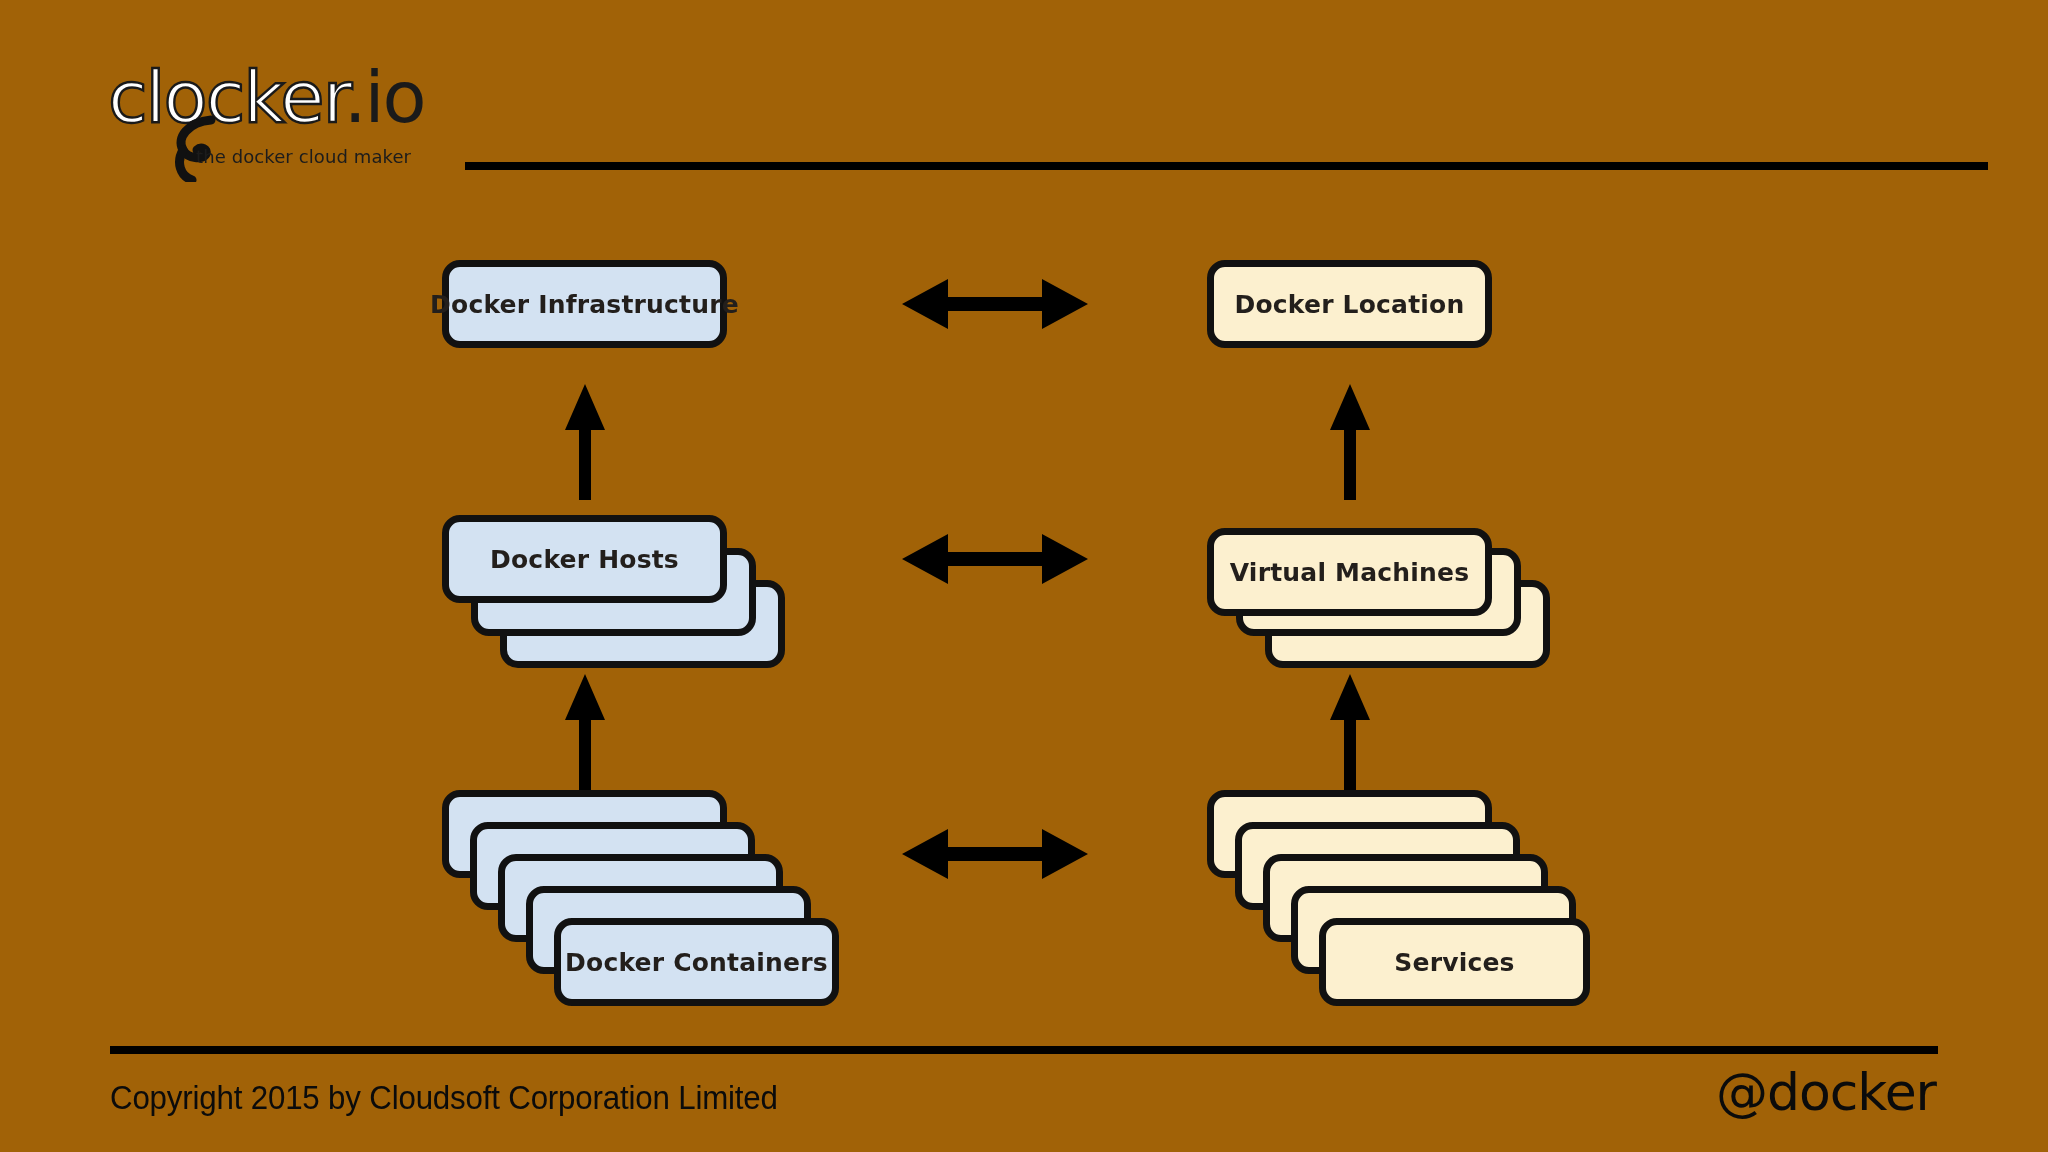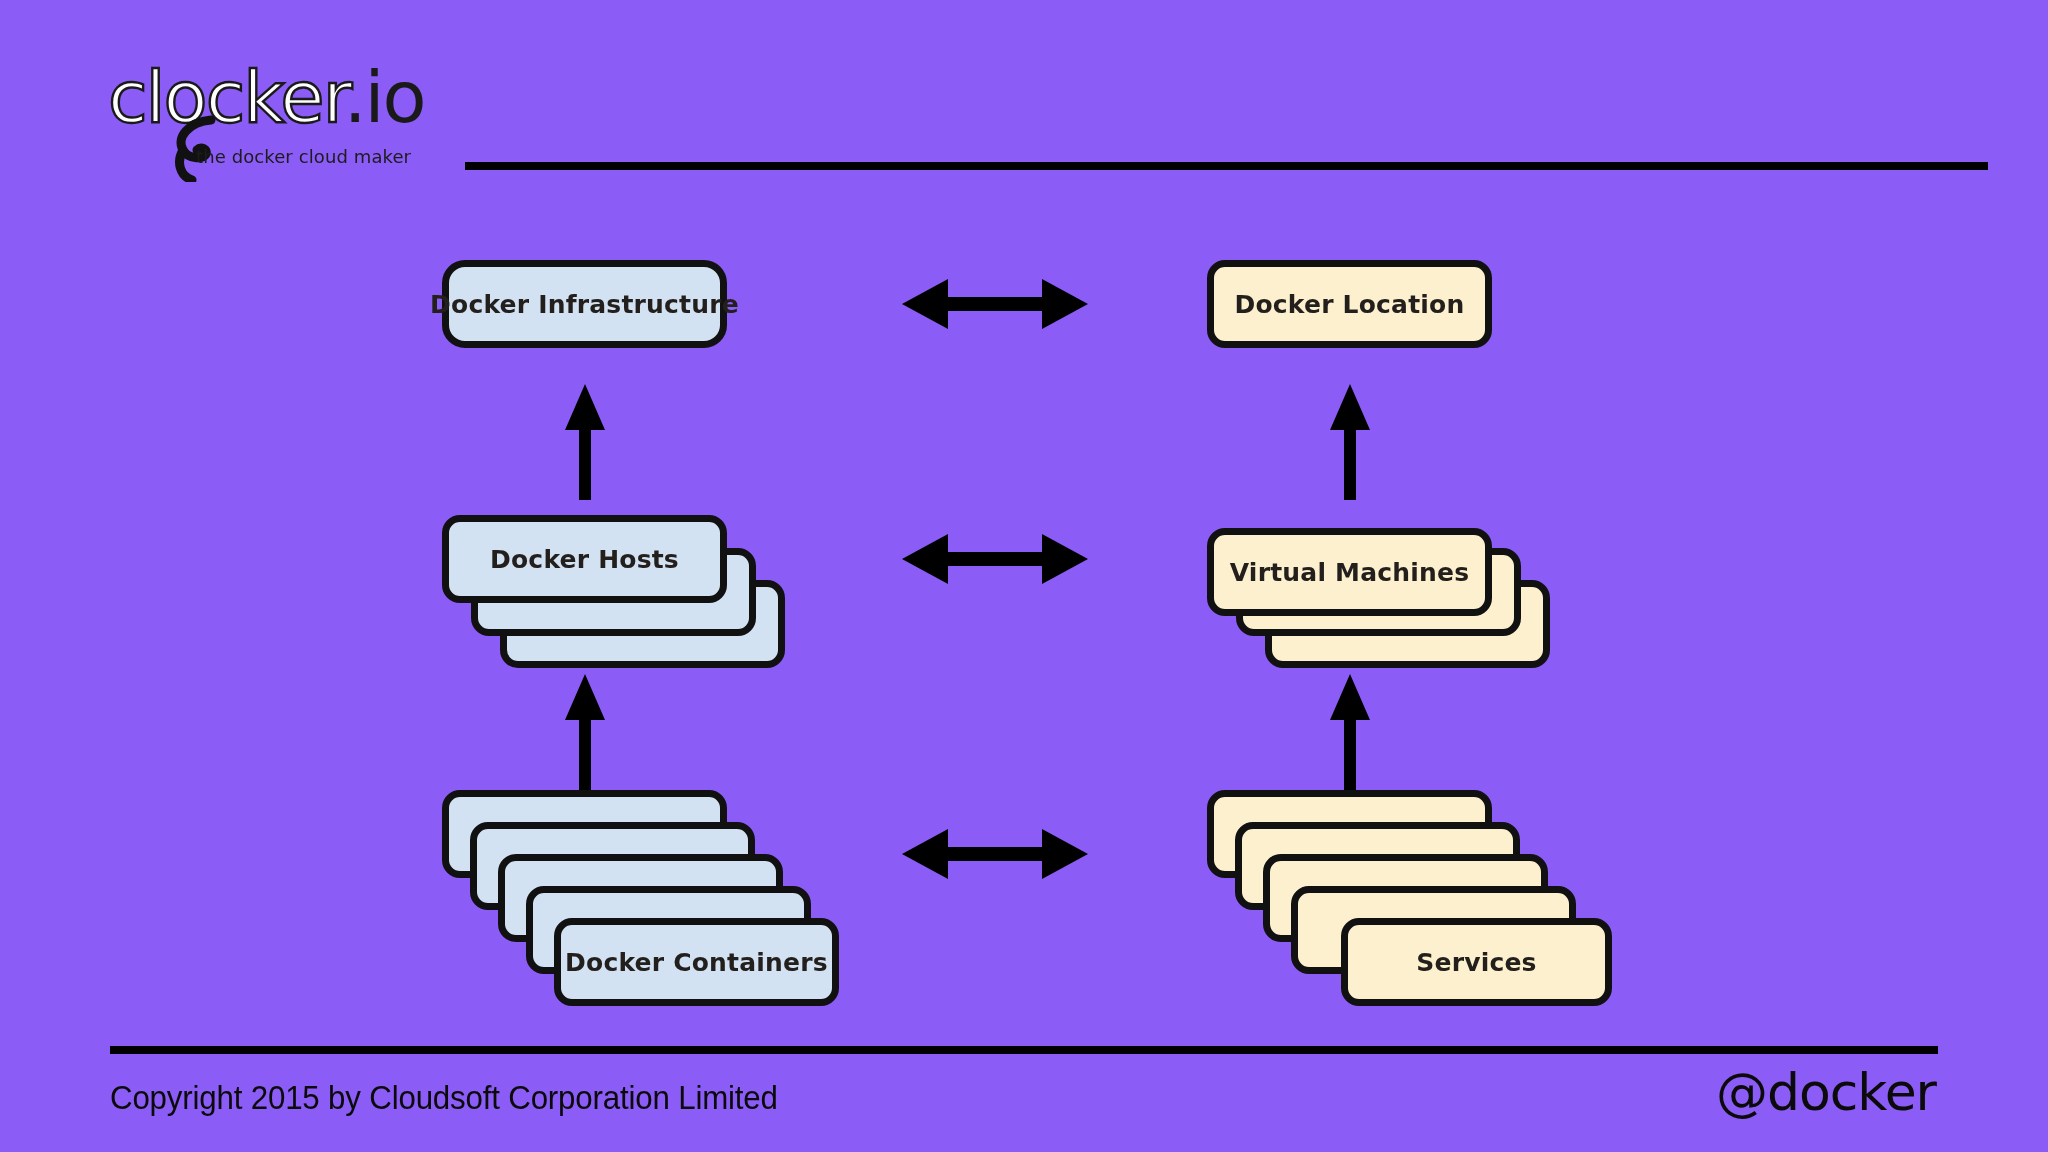"clocker.io" .slide { background: #8b5cf6 -> #a16207 }
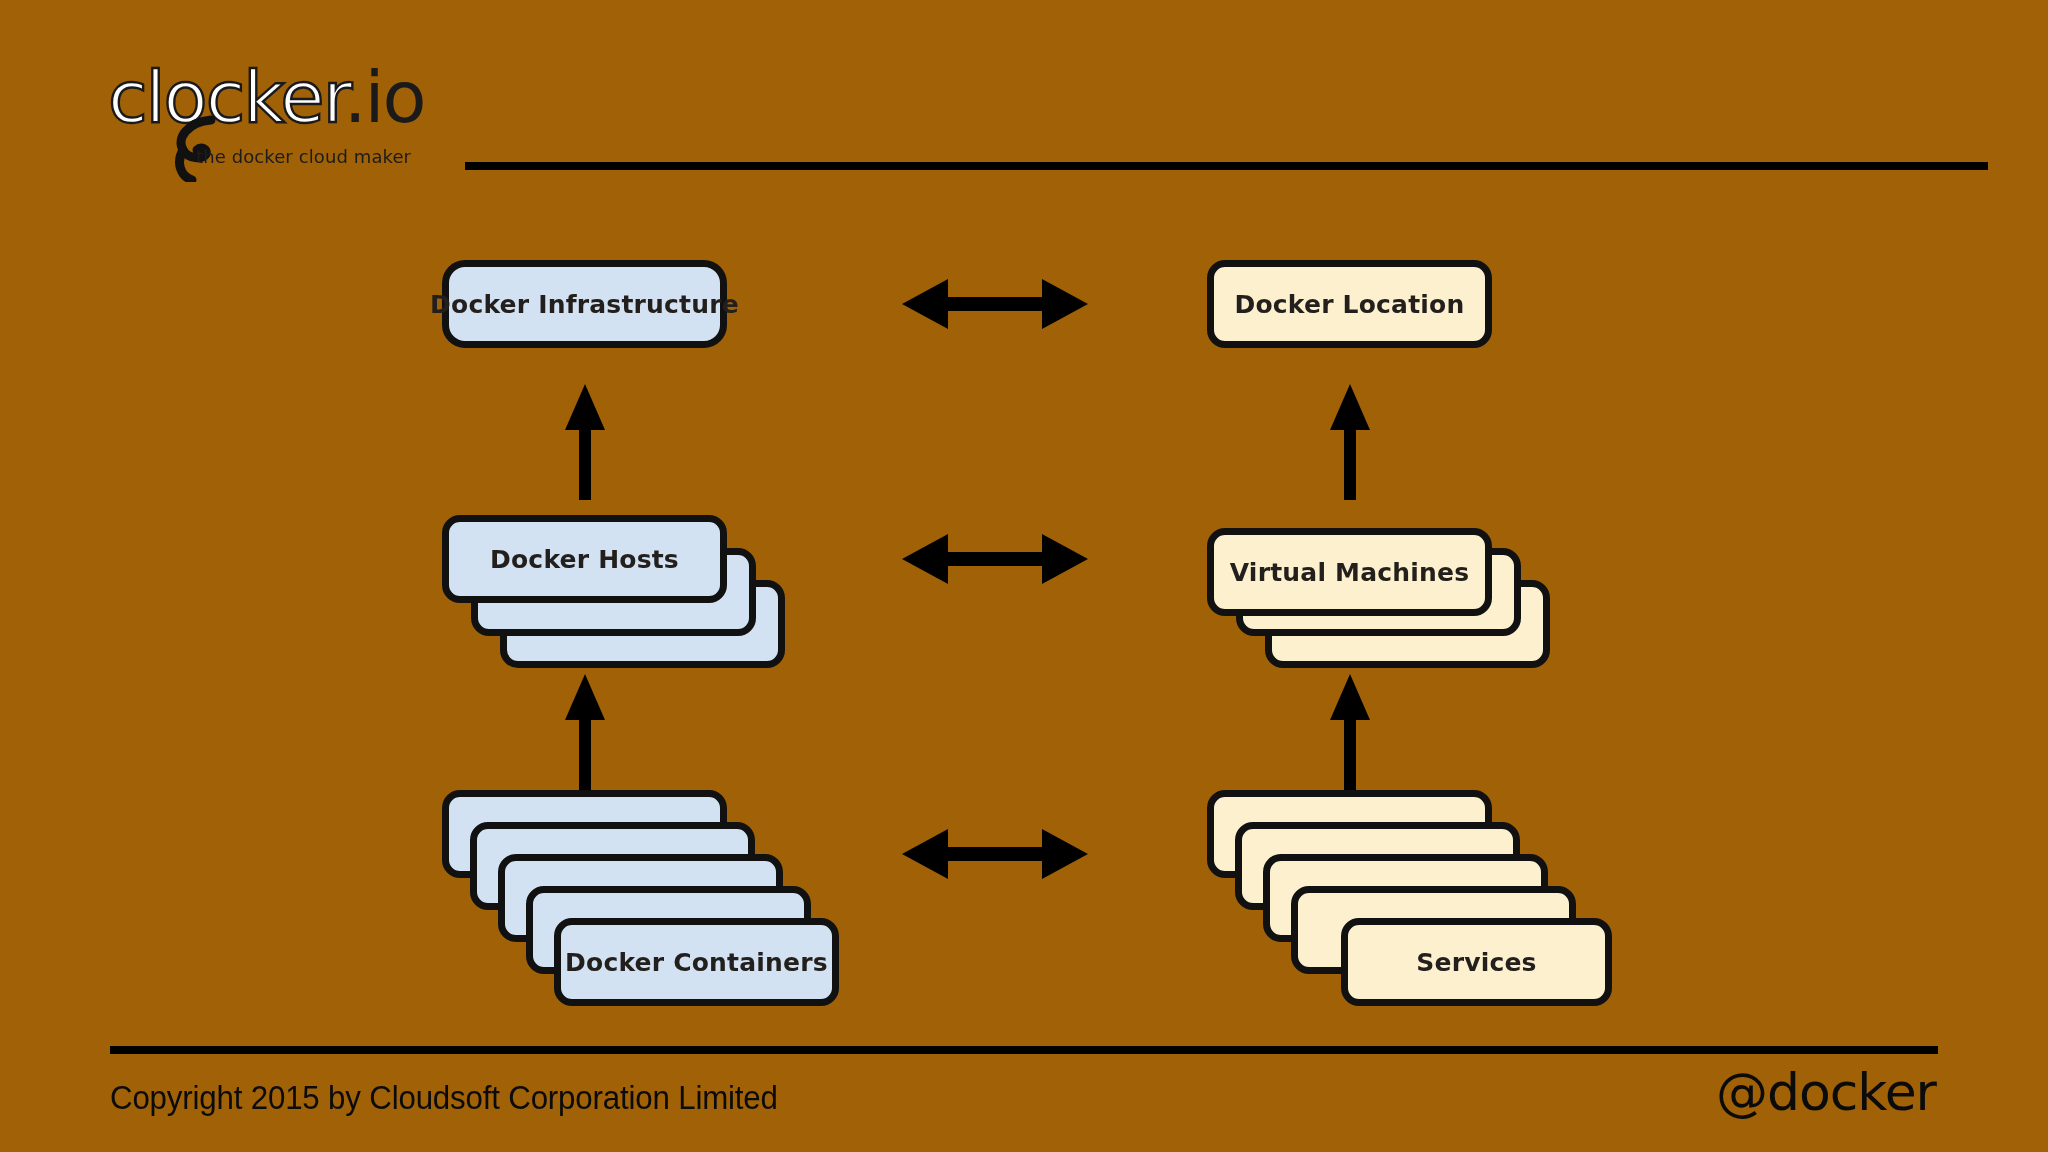"Docker Infrastructure" div.node { border-radius: 23px -> none }
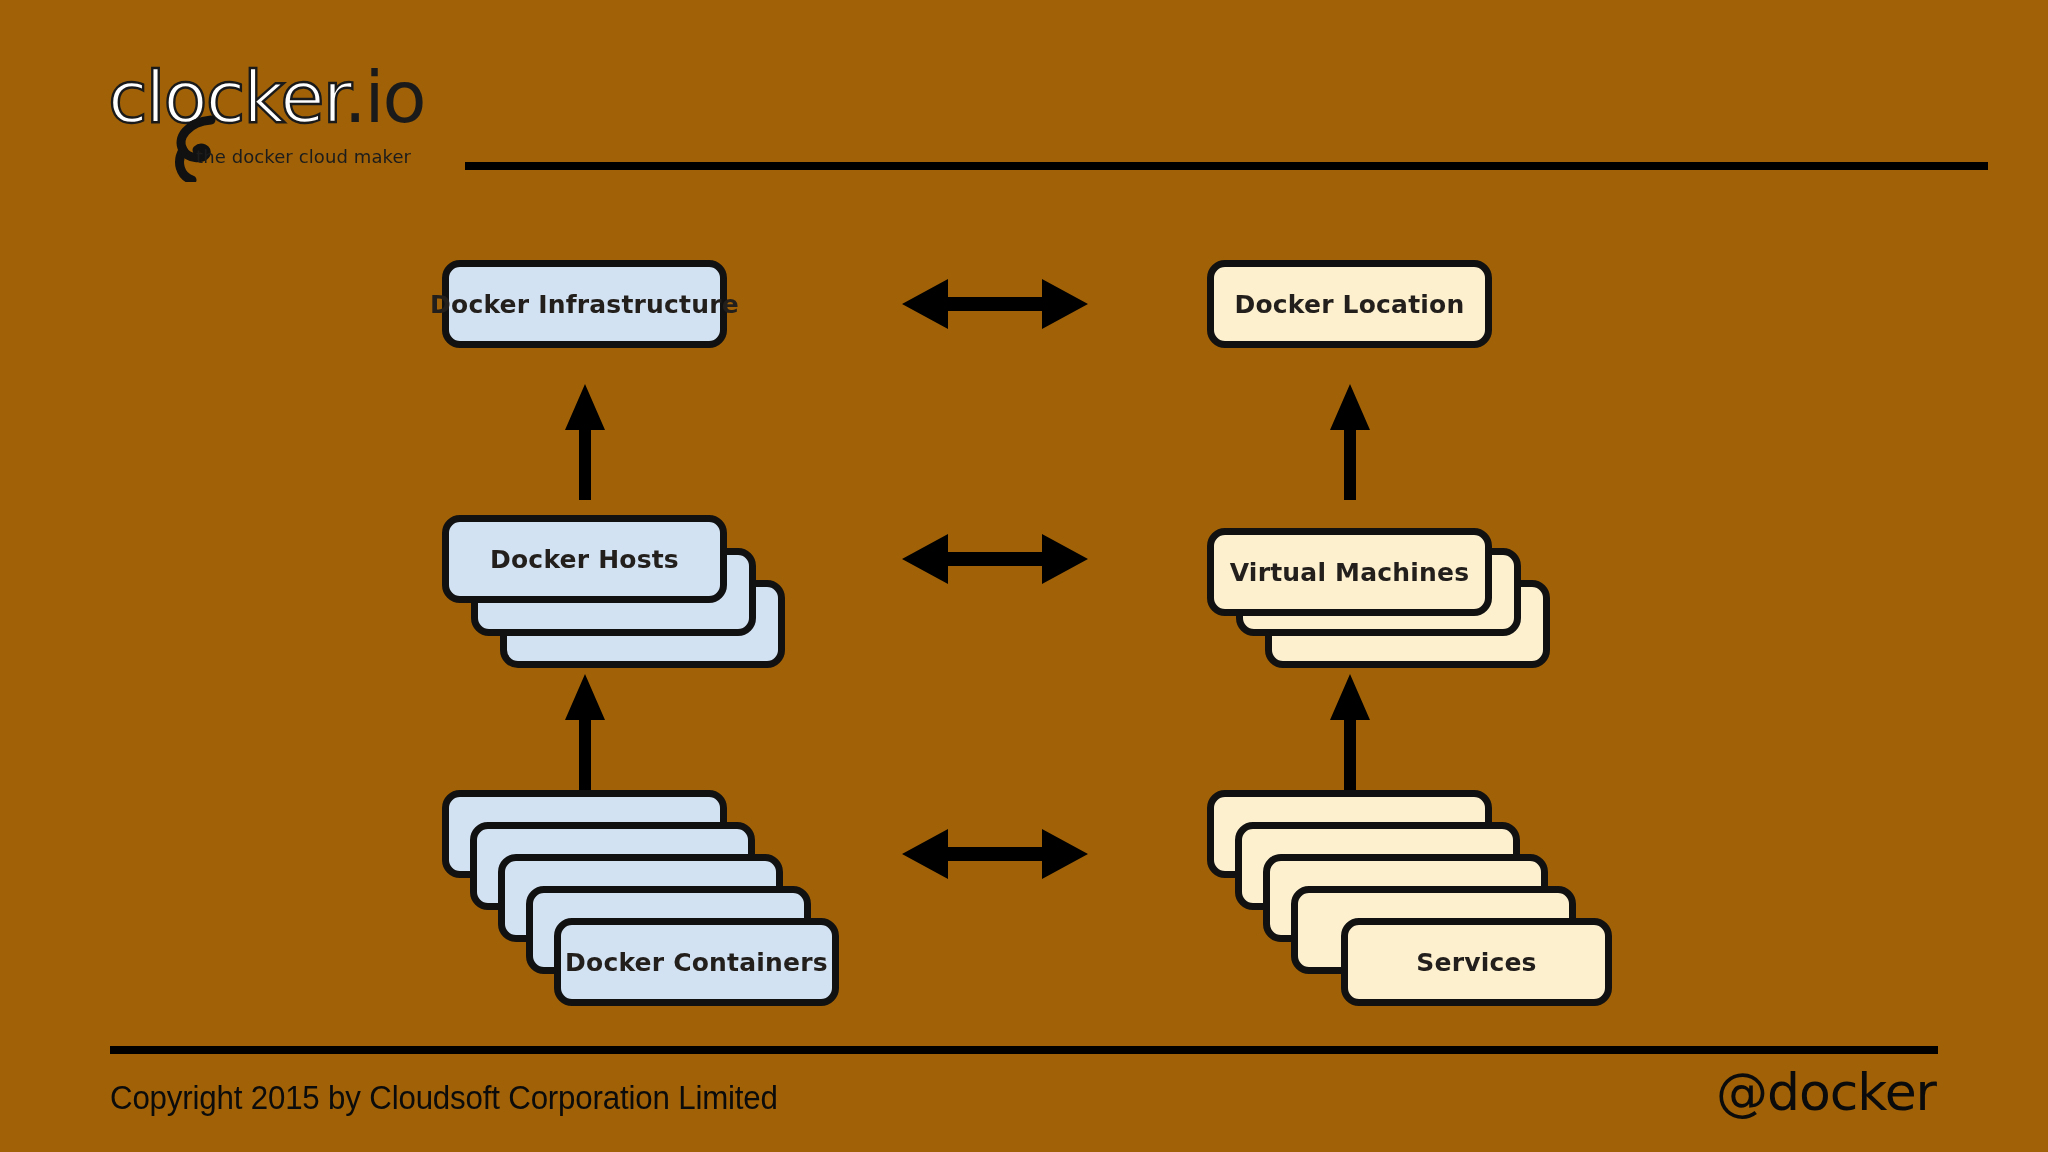"Services" div.node { margin-left: 22px -> none }
